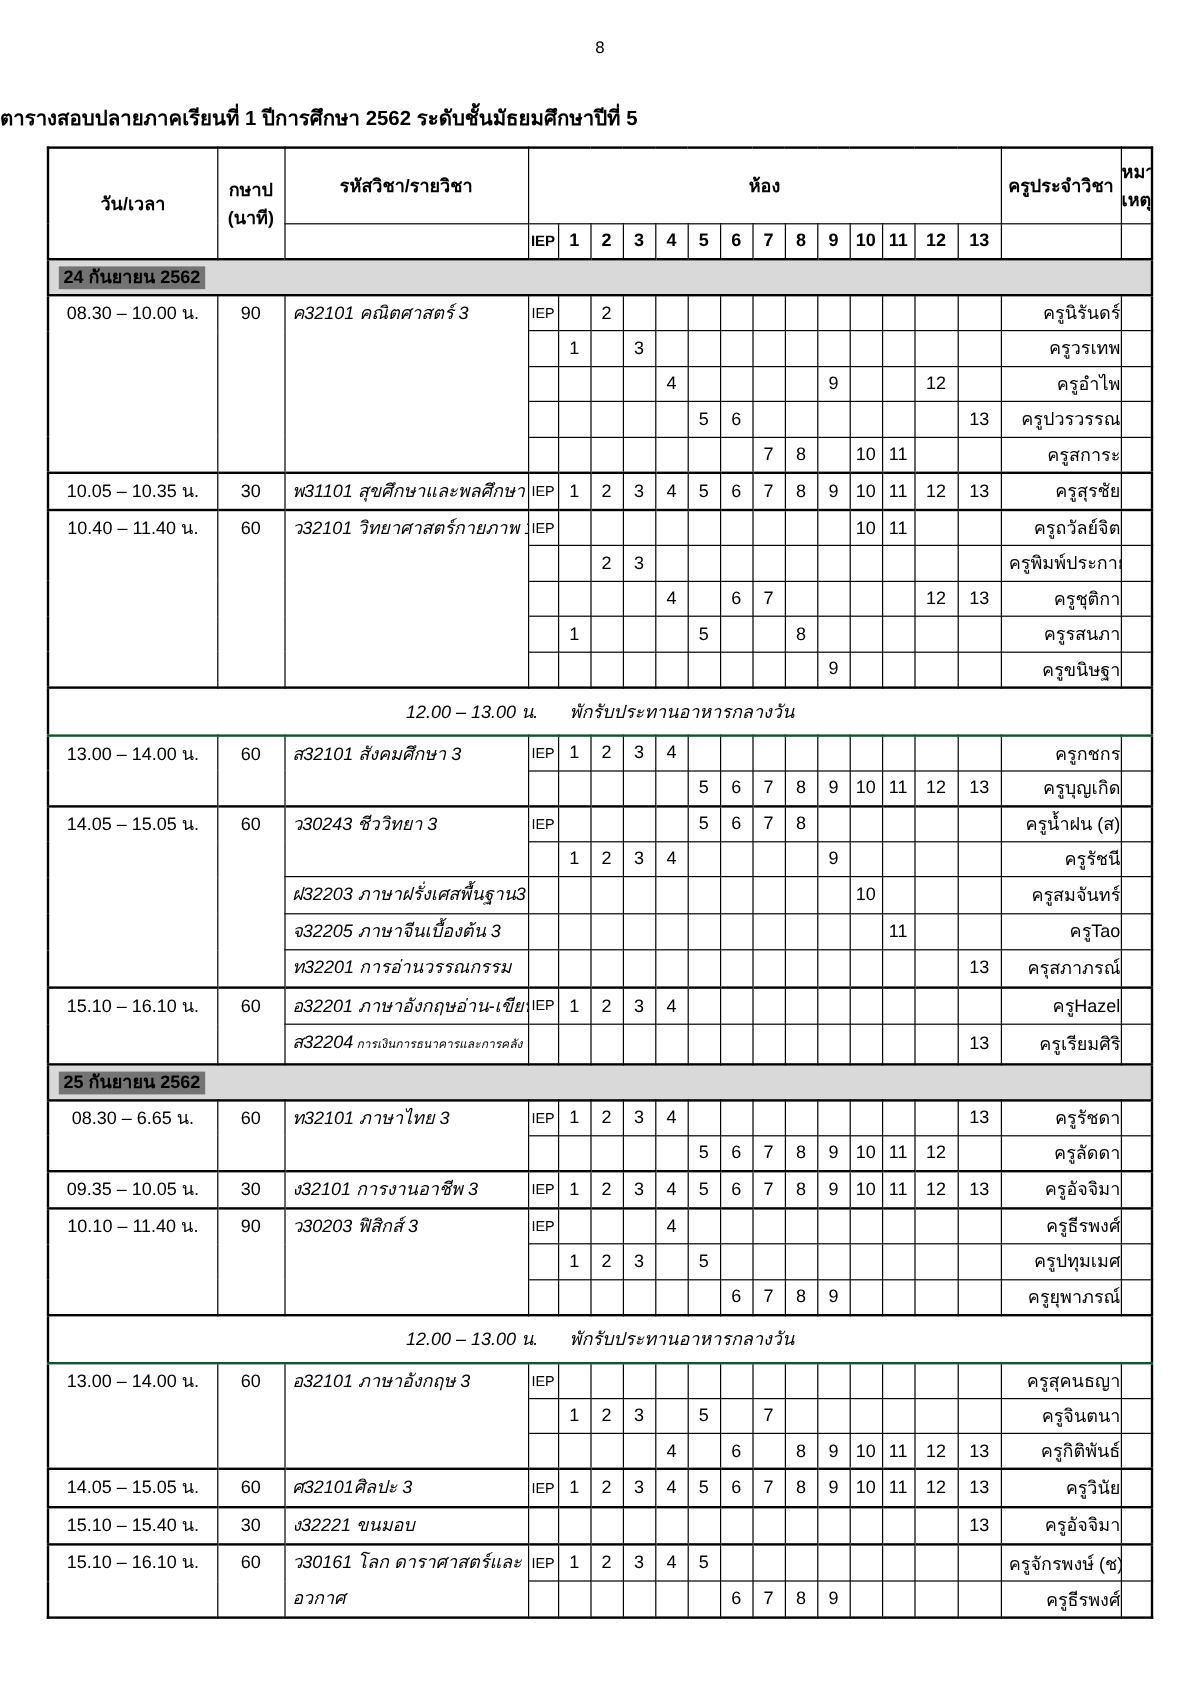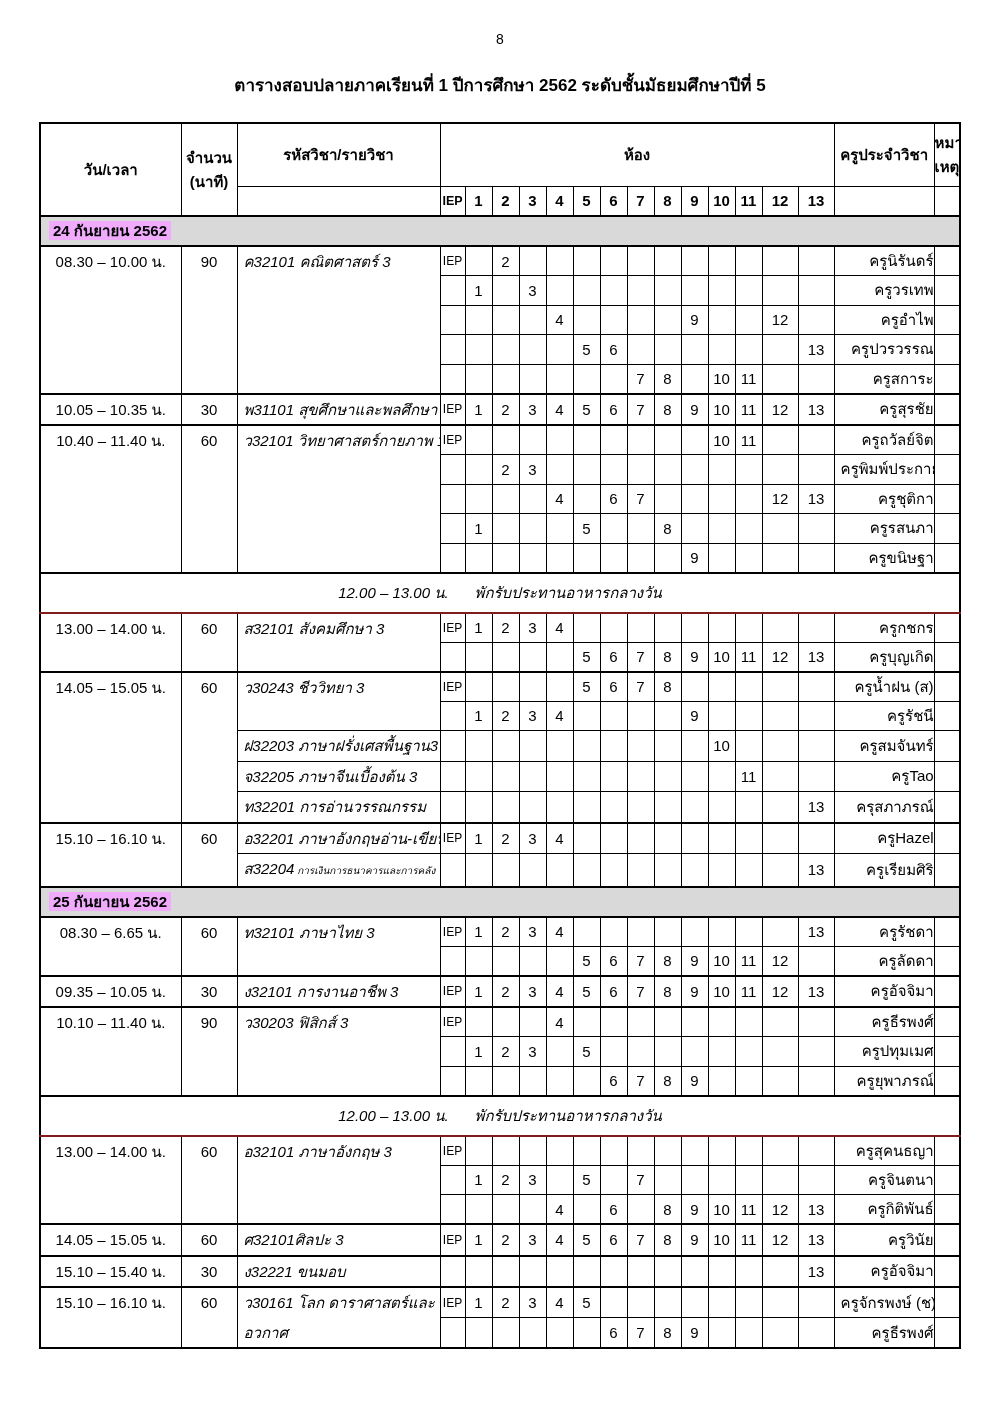"ตารางสอบปลายภาคเรียนที่ 1 ปีการศึกษา" .doc-title { text-align: center -> none; top: 71px -> 84px }
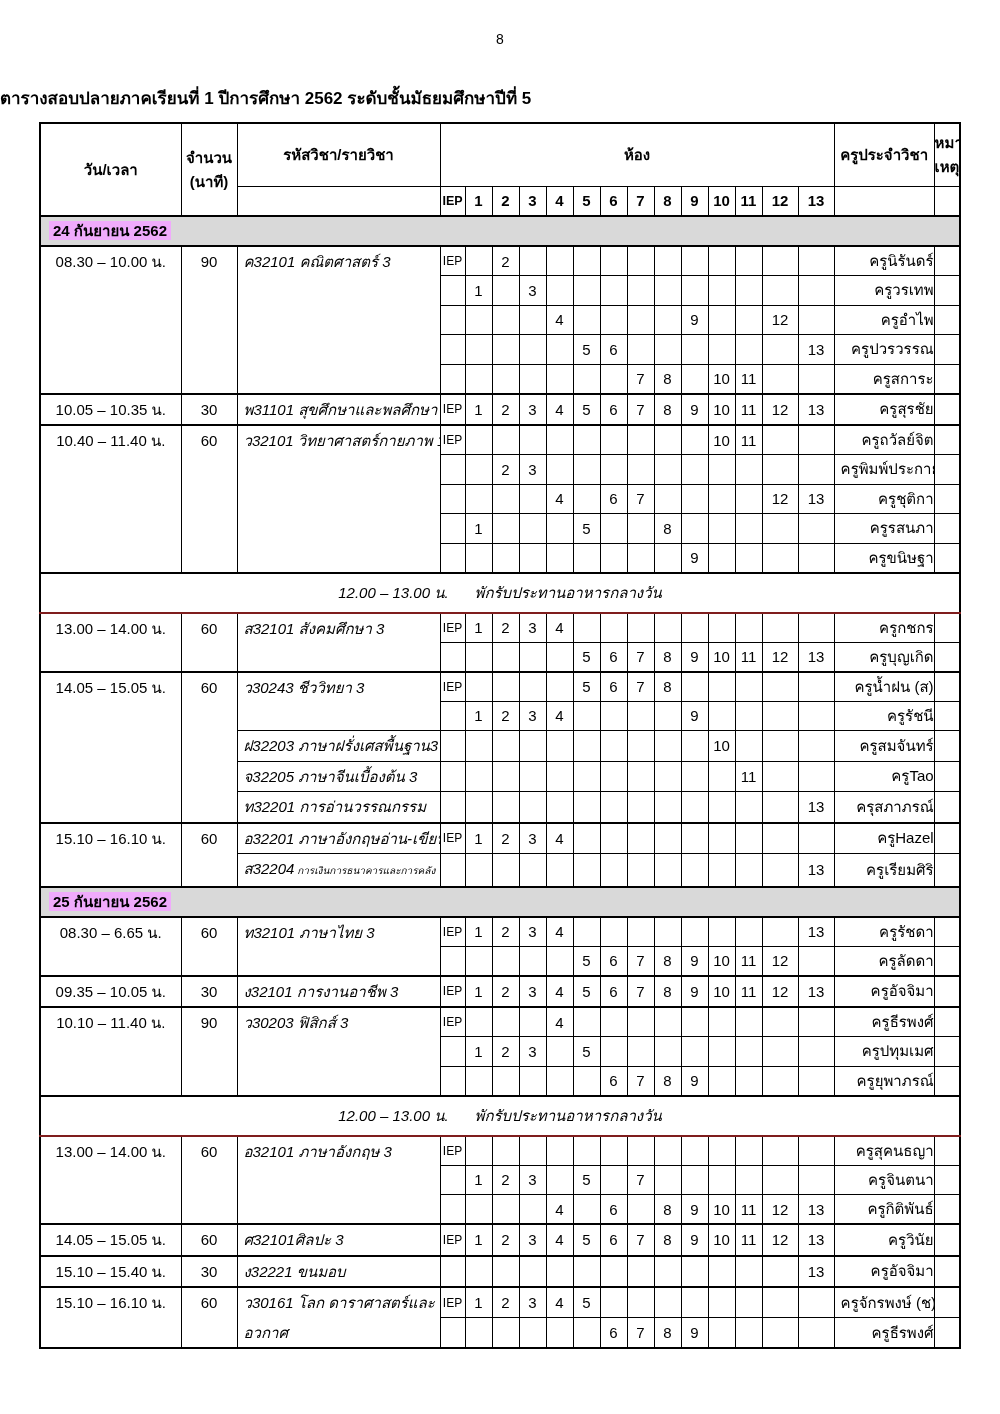"จำนวน" div { text: จำนวน -> กษาป }
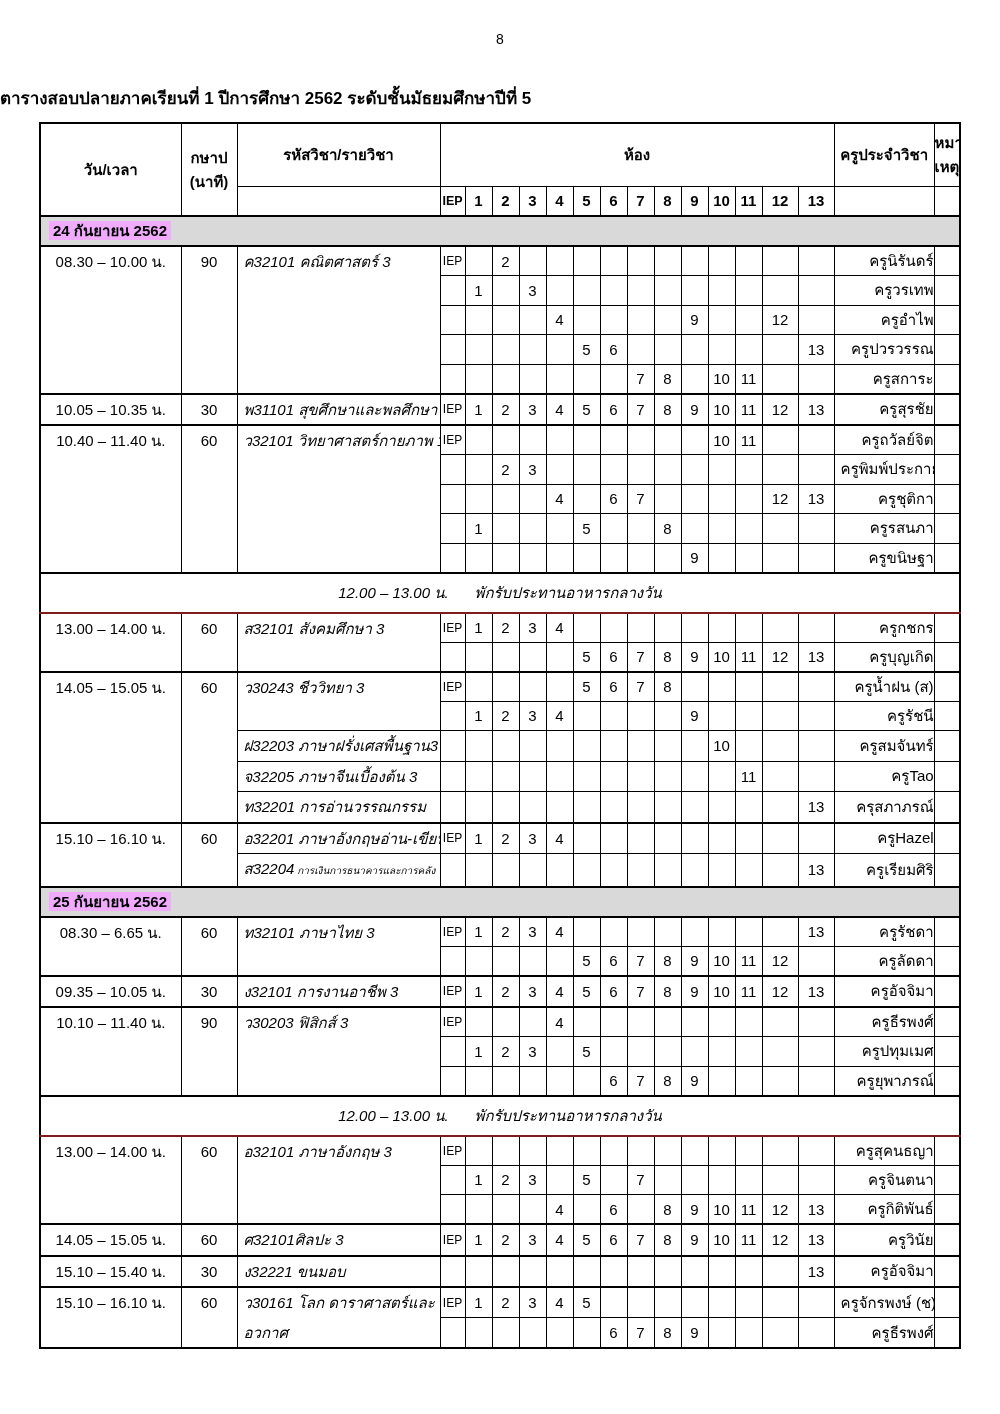"24 กันยายน 2562" tr.date-row .date-text { background: #f0abfc -> #737373 }
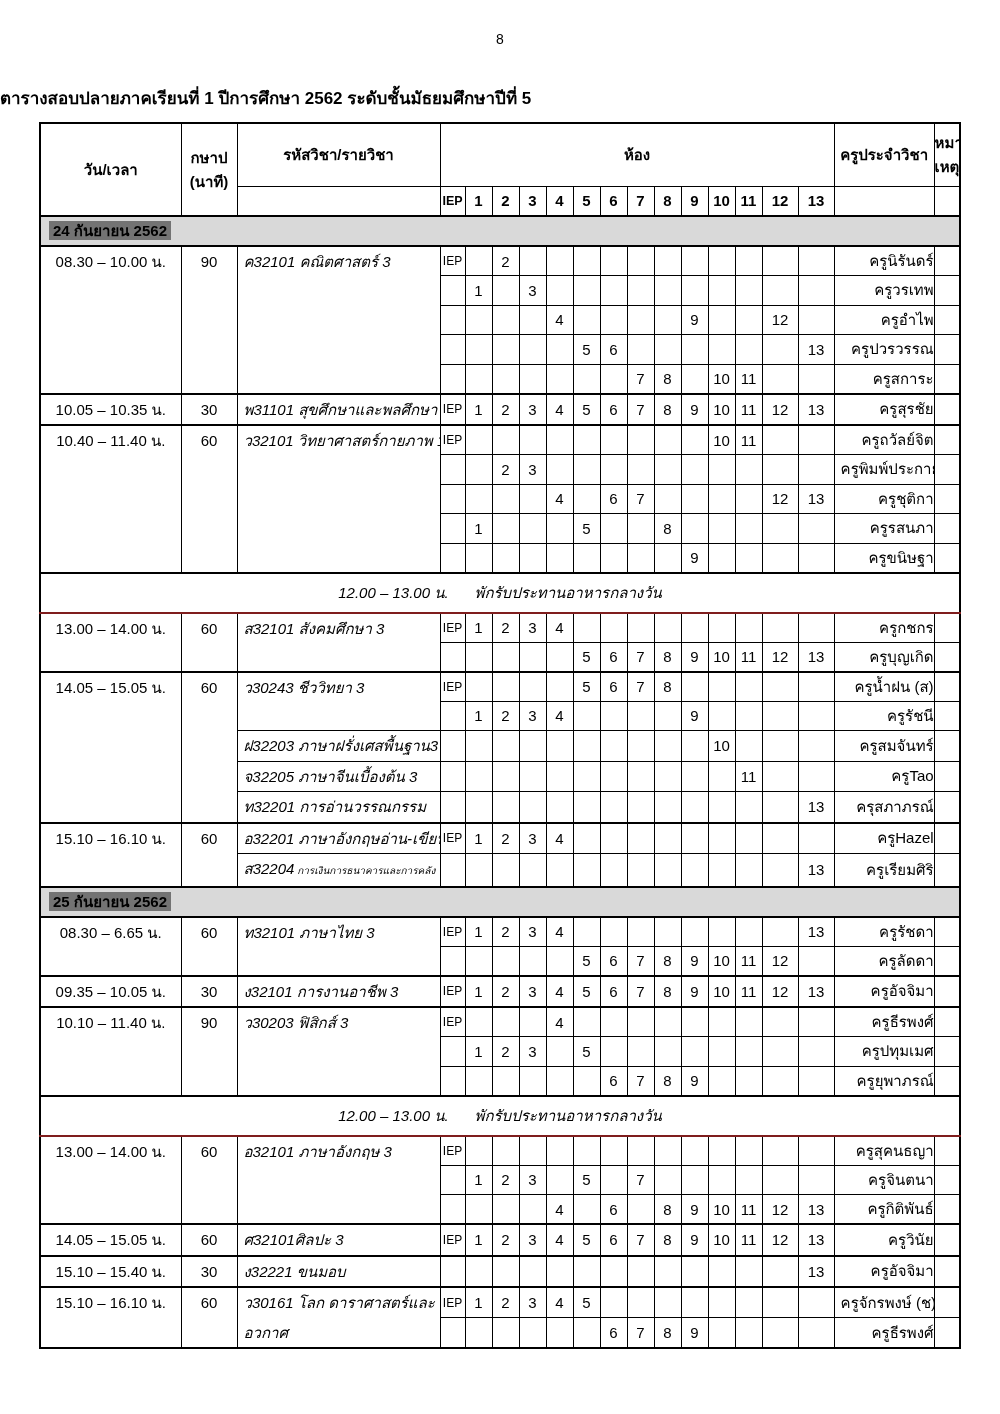"12.00 – 13.00 น." tr.break-row td { border-bottom: 2px solid #7f1d1d -> 2px solid #14532d }
